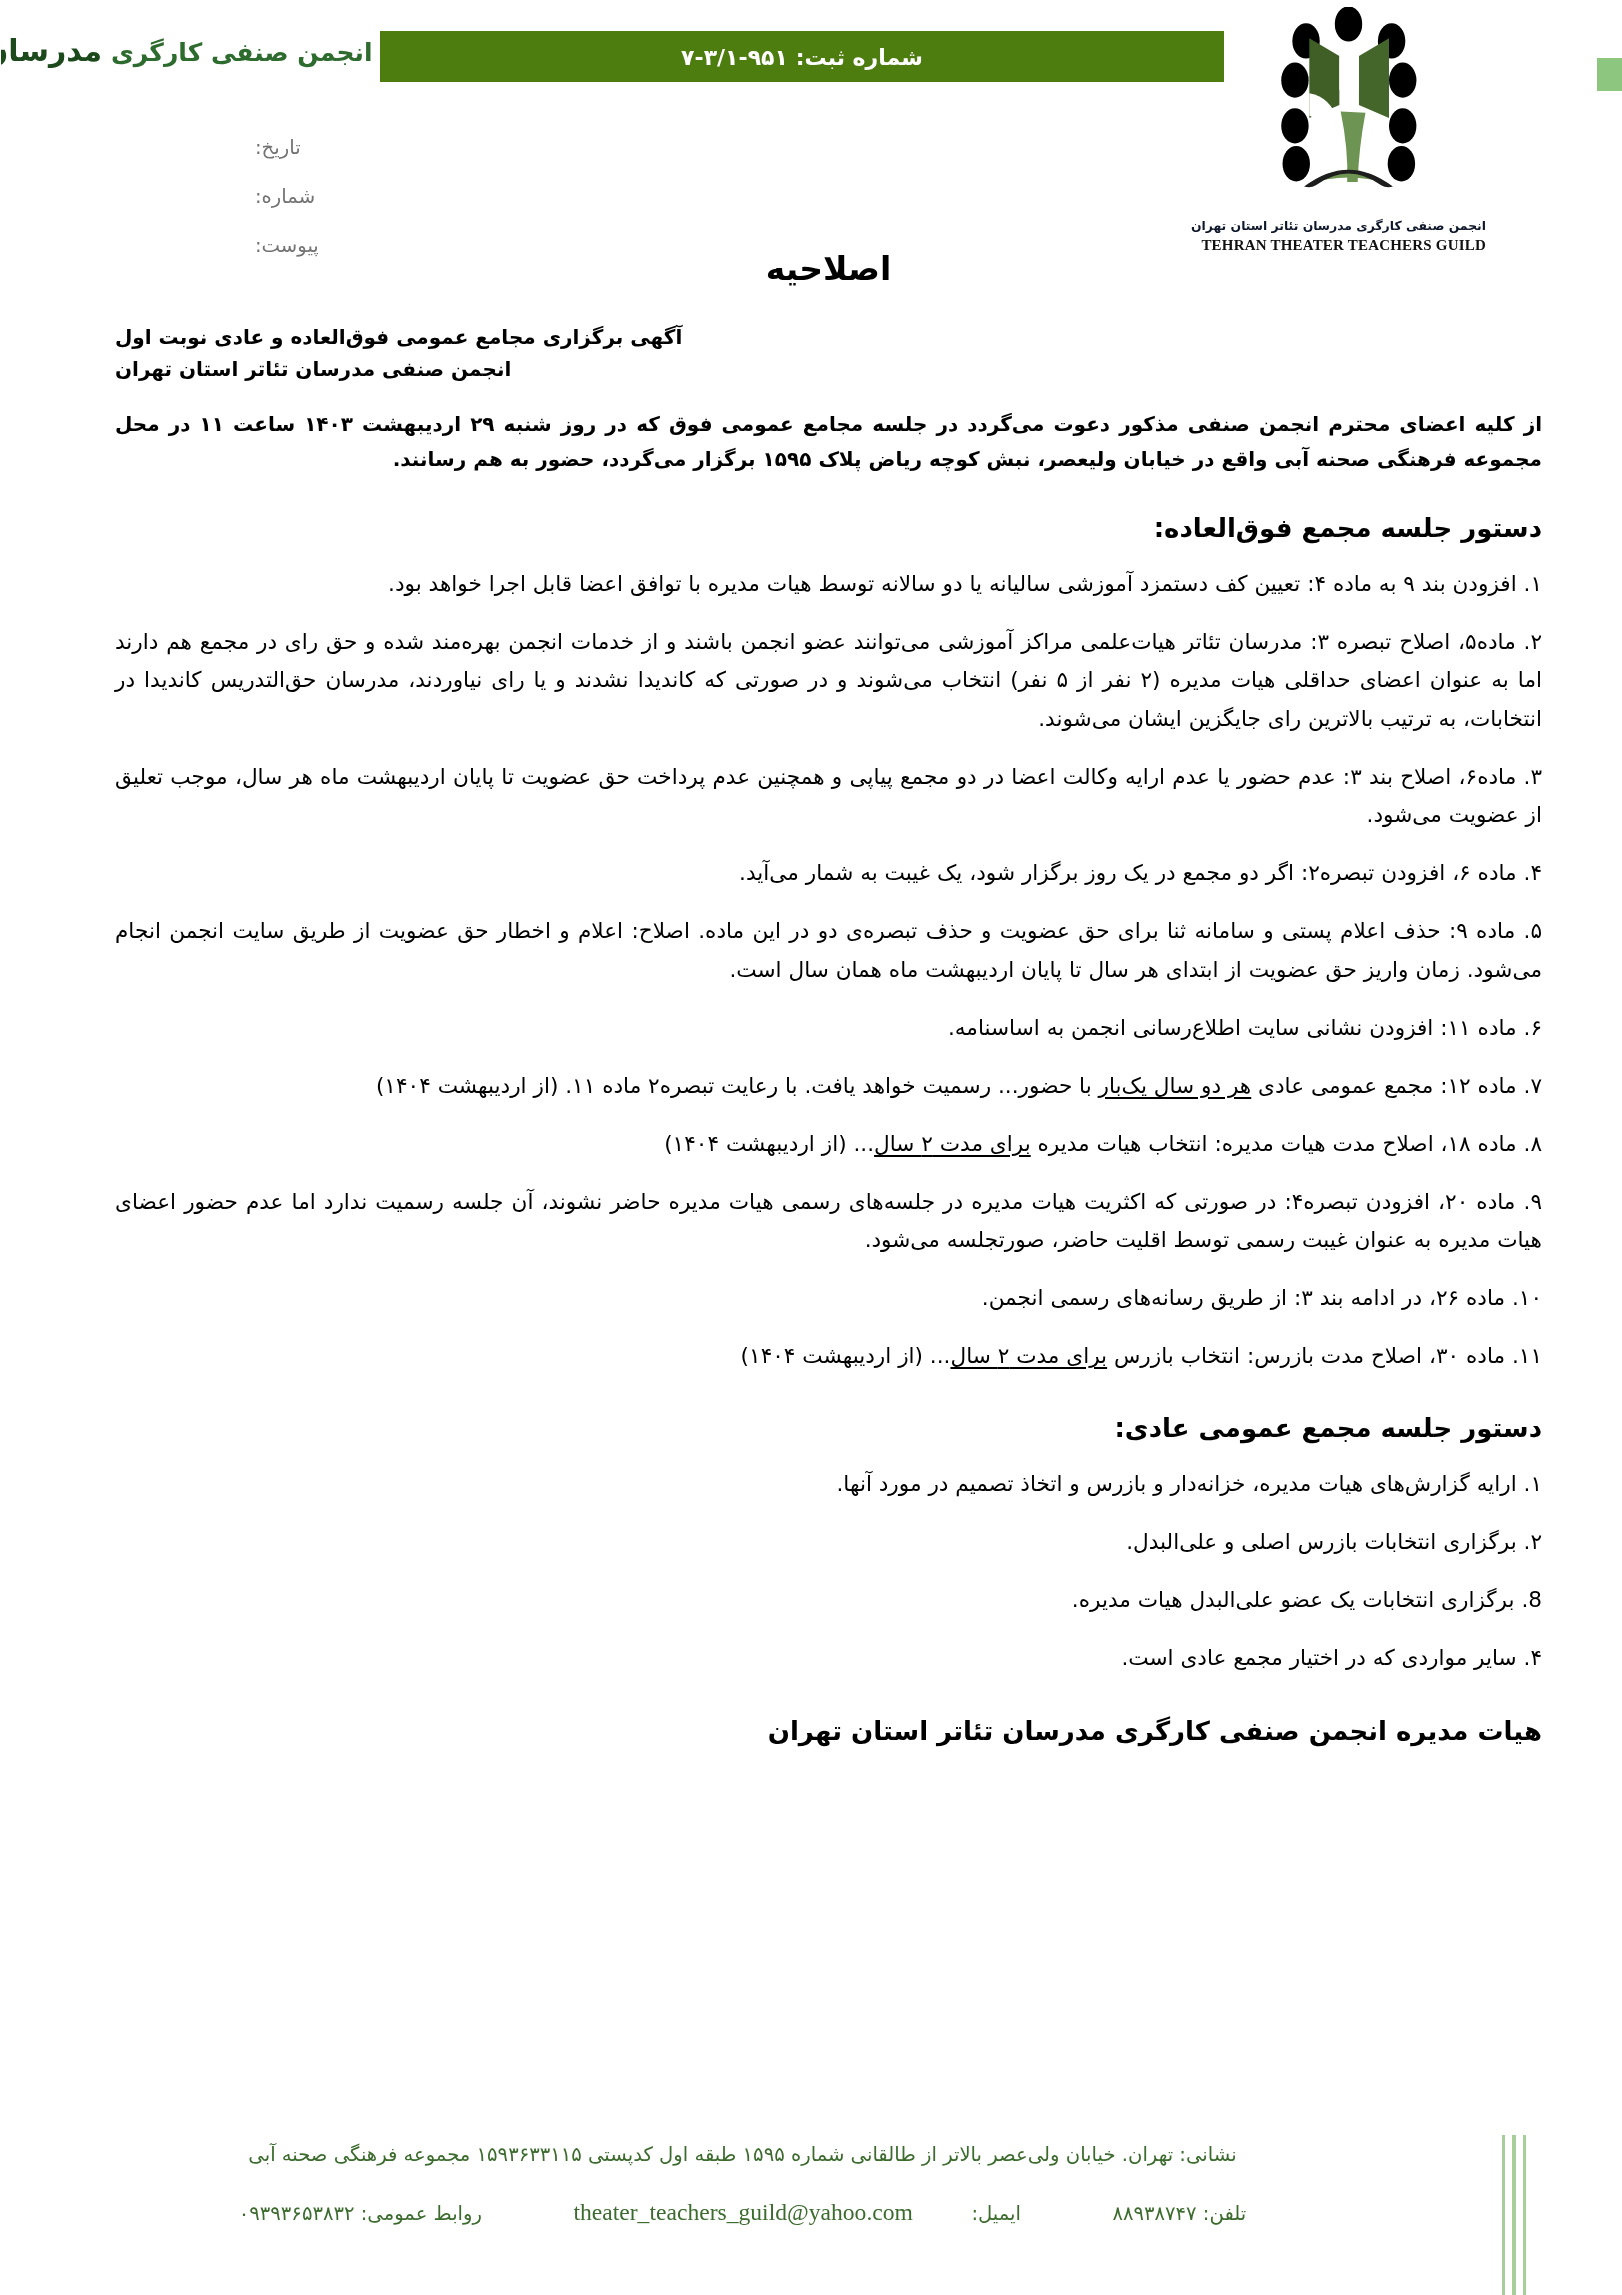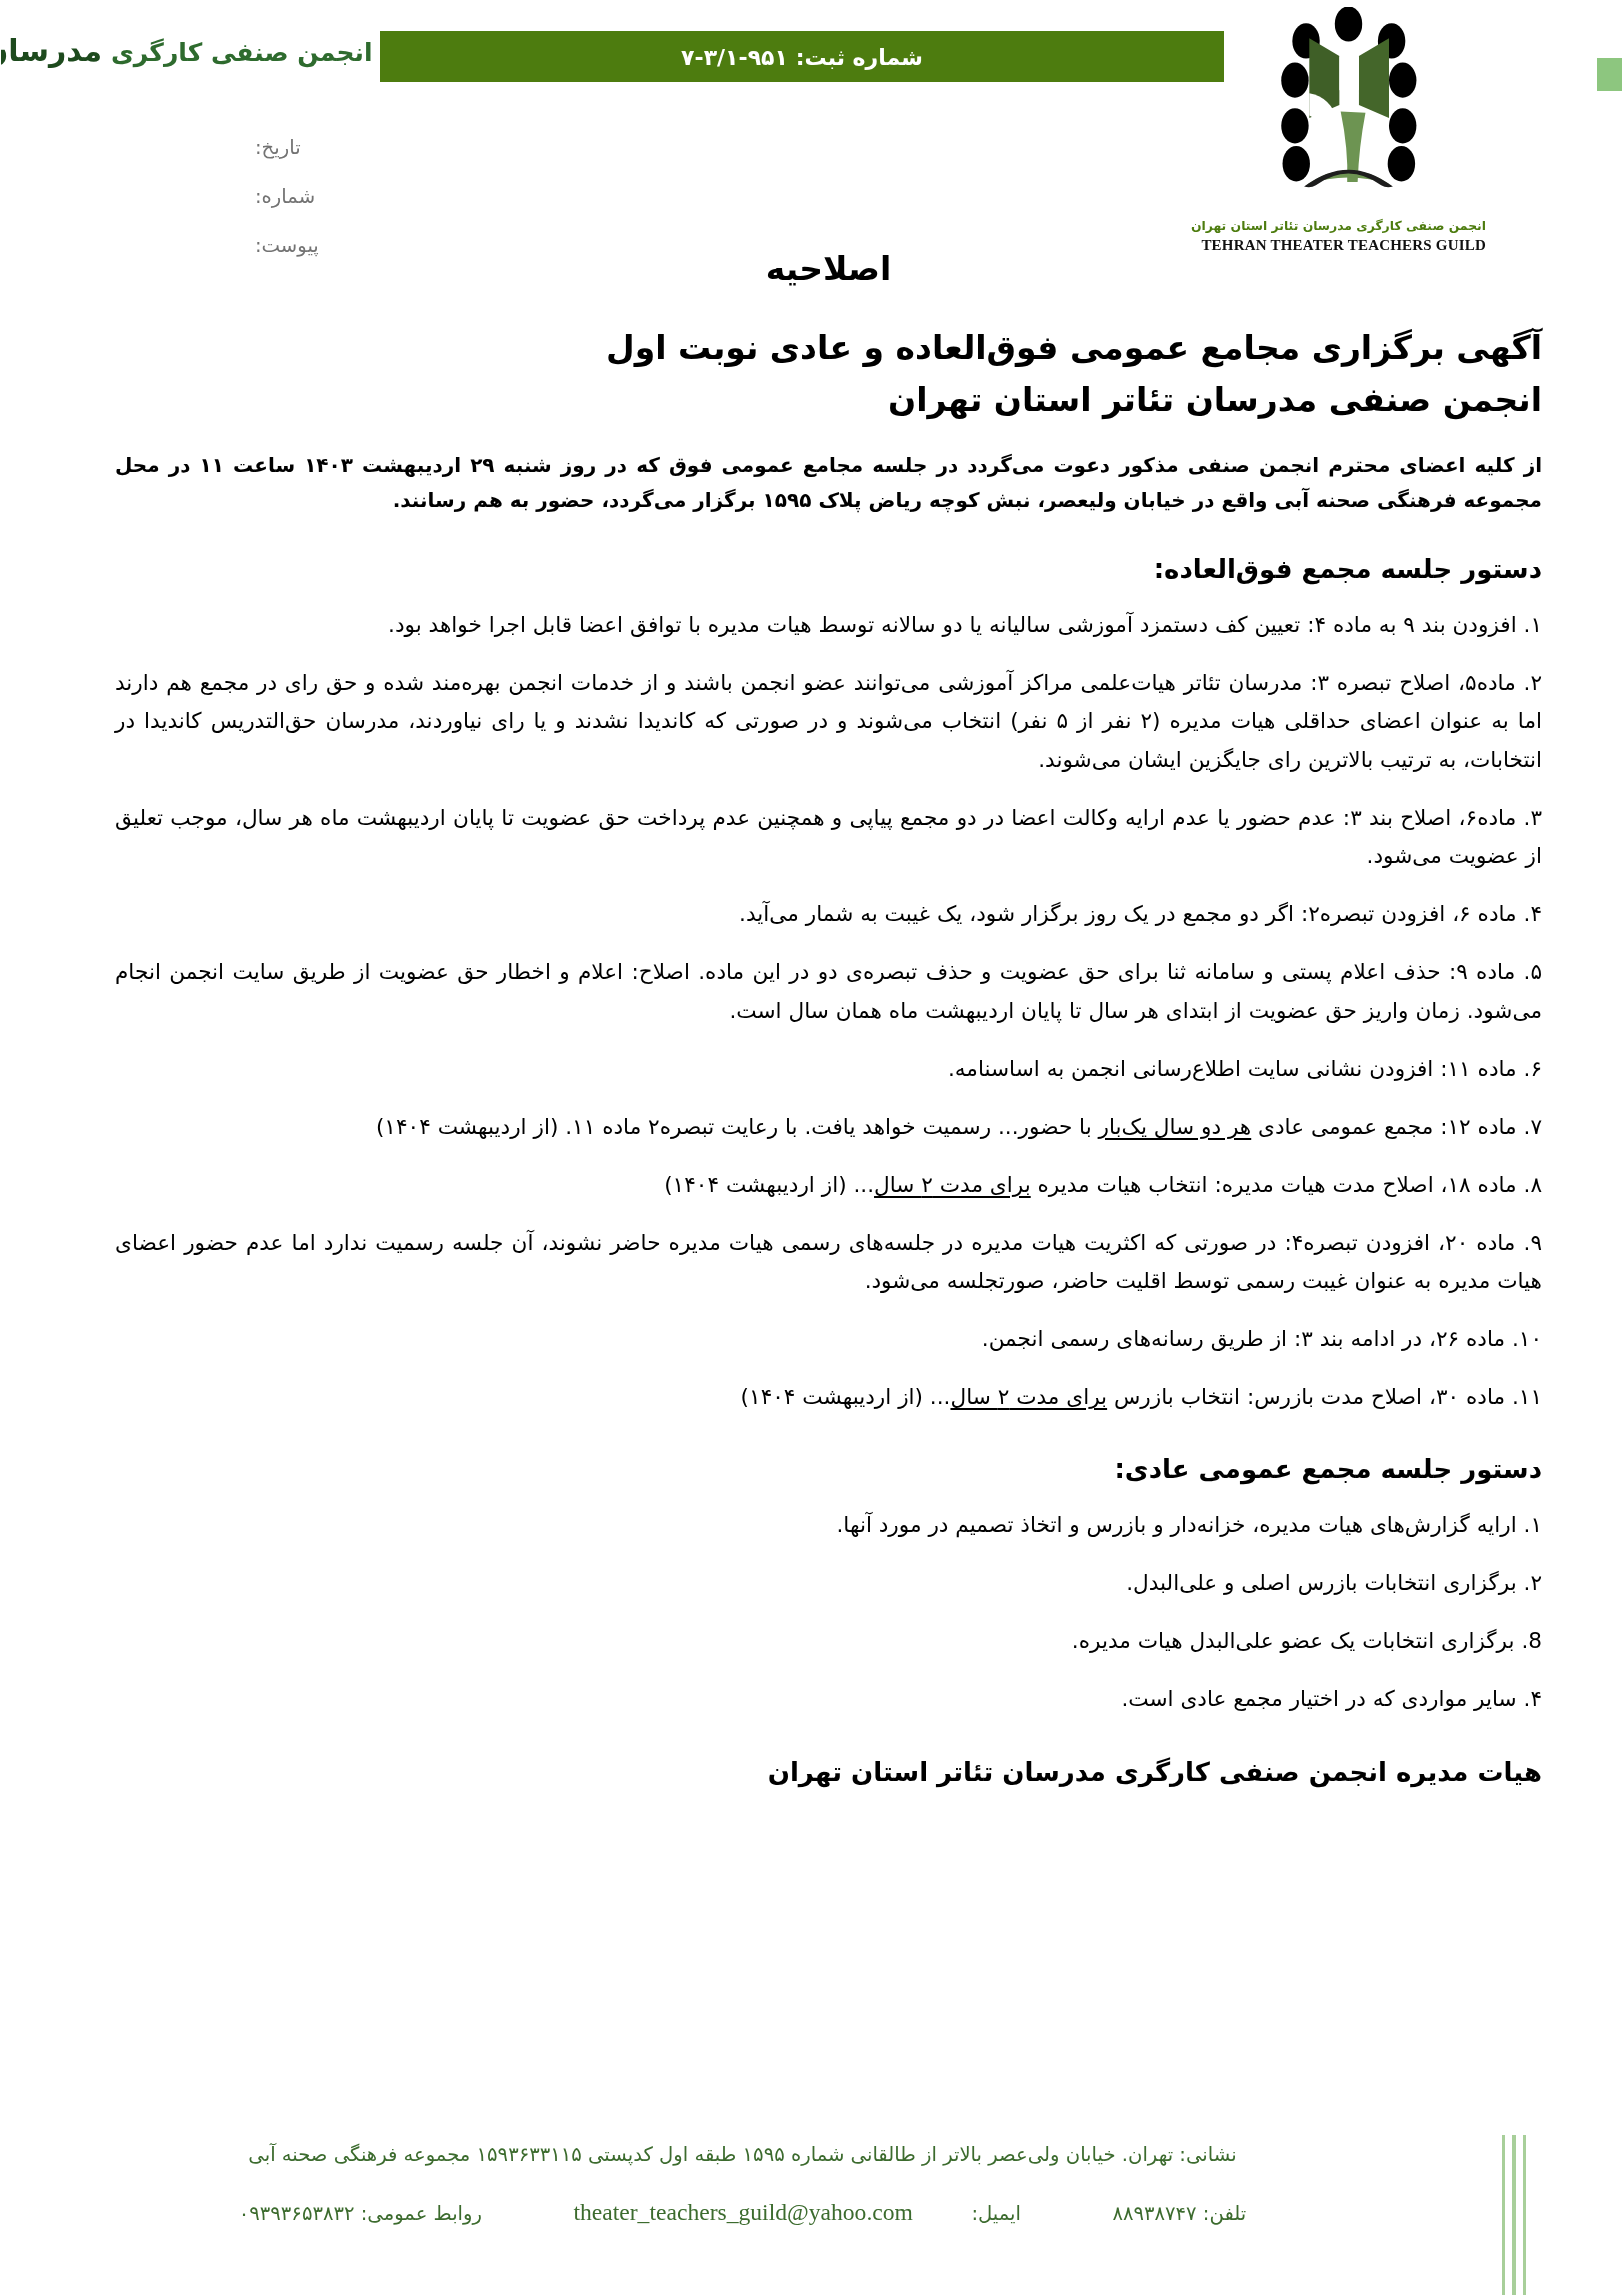"انجمن صنفی کارگری مدرسان تئاتر" .logo-caption-fa { color: #4d7c0f -> #0f172a }
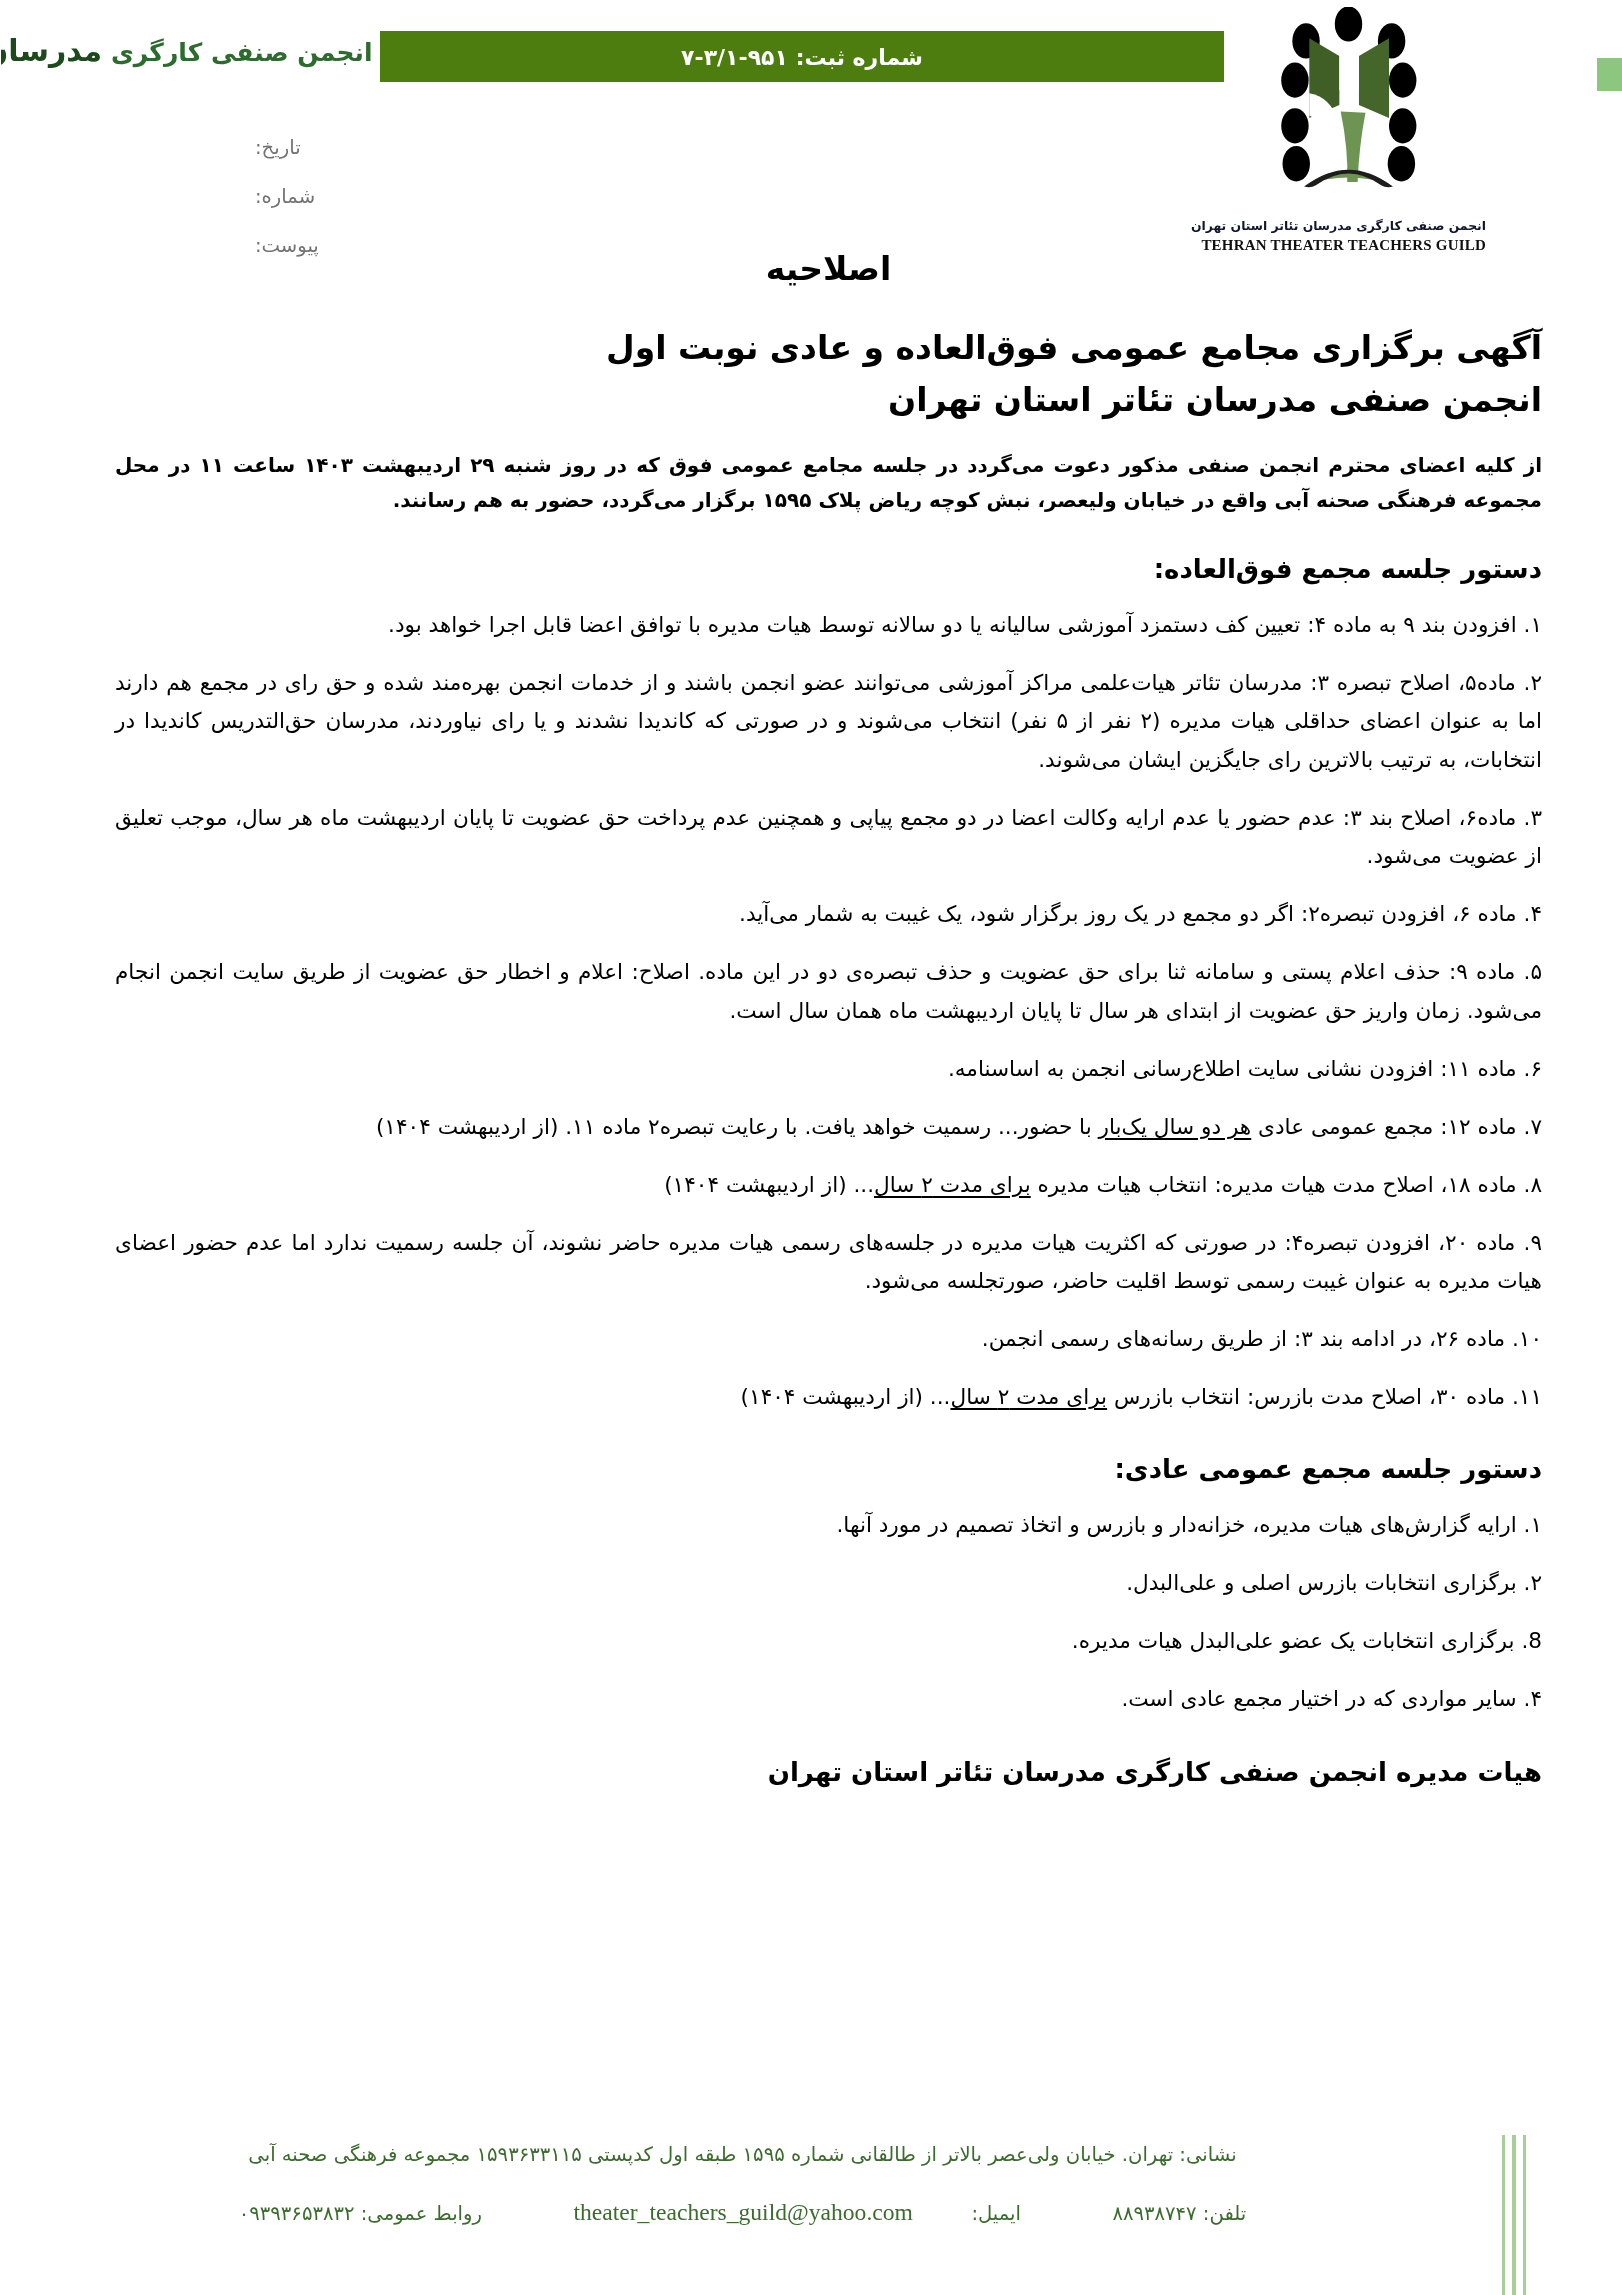"آگهی برگزاری مجامع عمومی فوق‌العاده" .doc-title { font-size: 33px -> 20px; text-align: right -> left }
